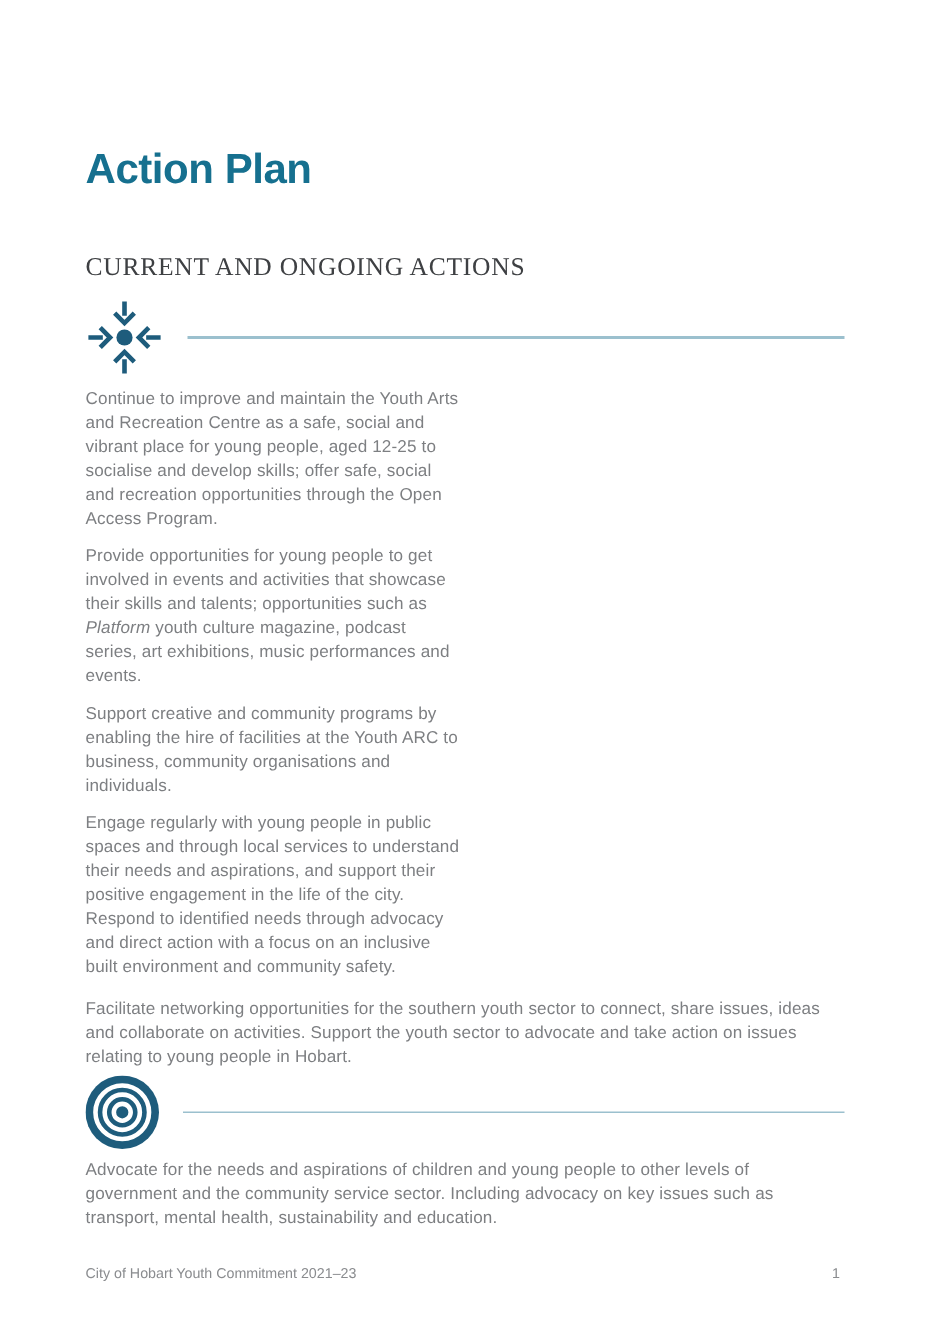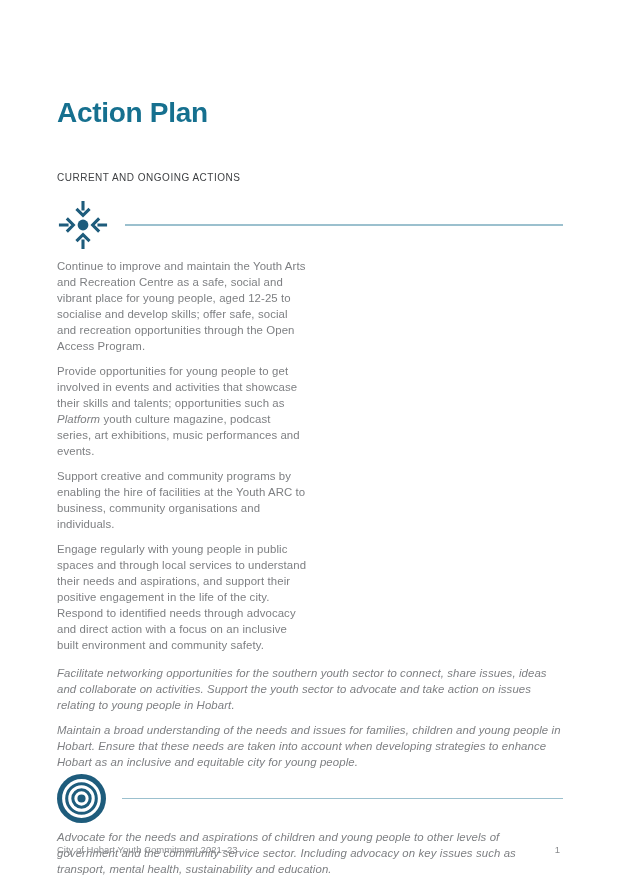"CURRENT AND ONGOING ACTIONS" .kicker { font-family: none -> Liberation Serif, serif; font-size: 10px -> 17px }
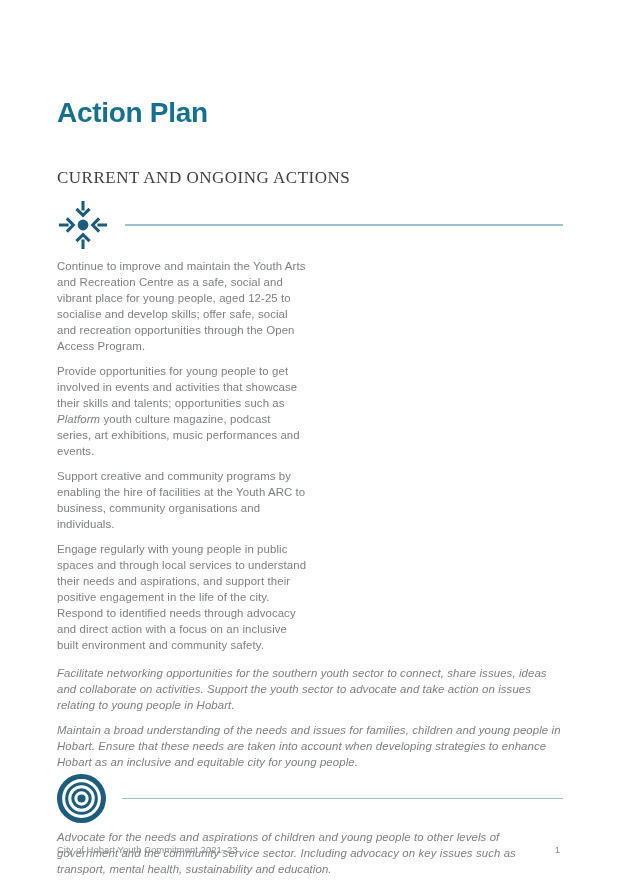"Facilitate networking opportunities for" .col-right { font-style: italic -> none }
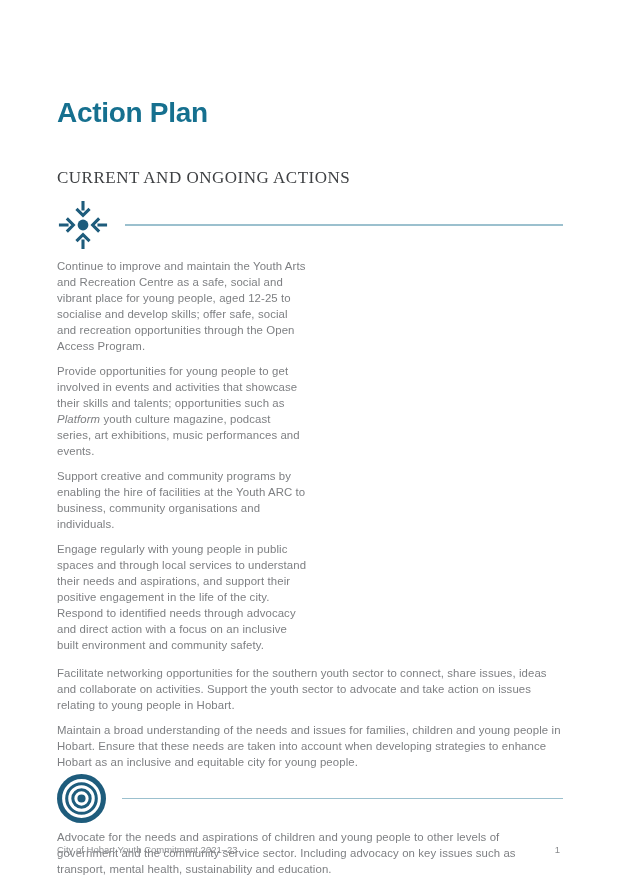"Maintain a broad understanding of" p { html: <p>Maintain a broad understanding of the needs and issues for families, children and young people in Hobart. Ensure that these needs are taken into account when developing strategies to enhance Hobart as an inclusive and equitable city for young people.</p> -> none }
